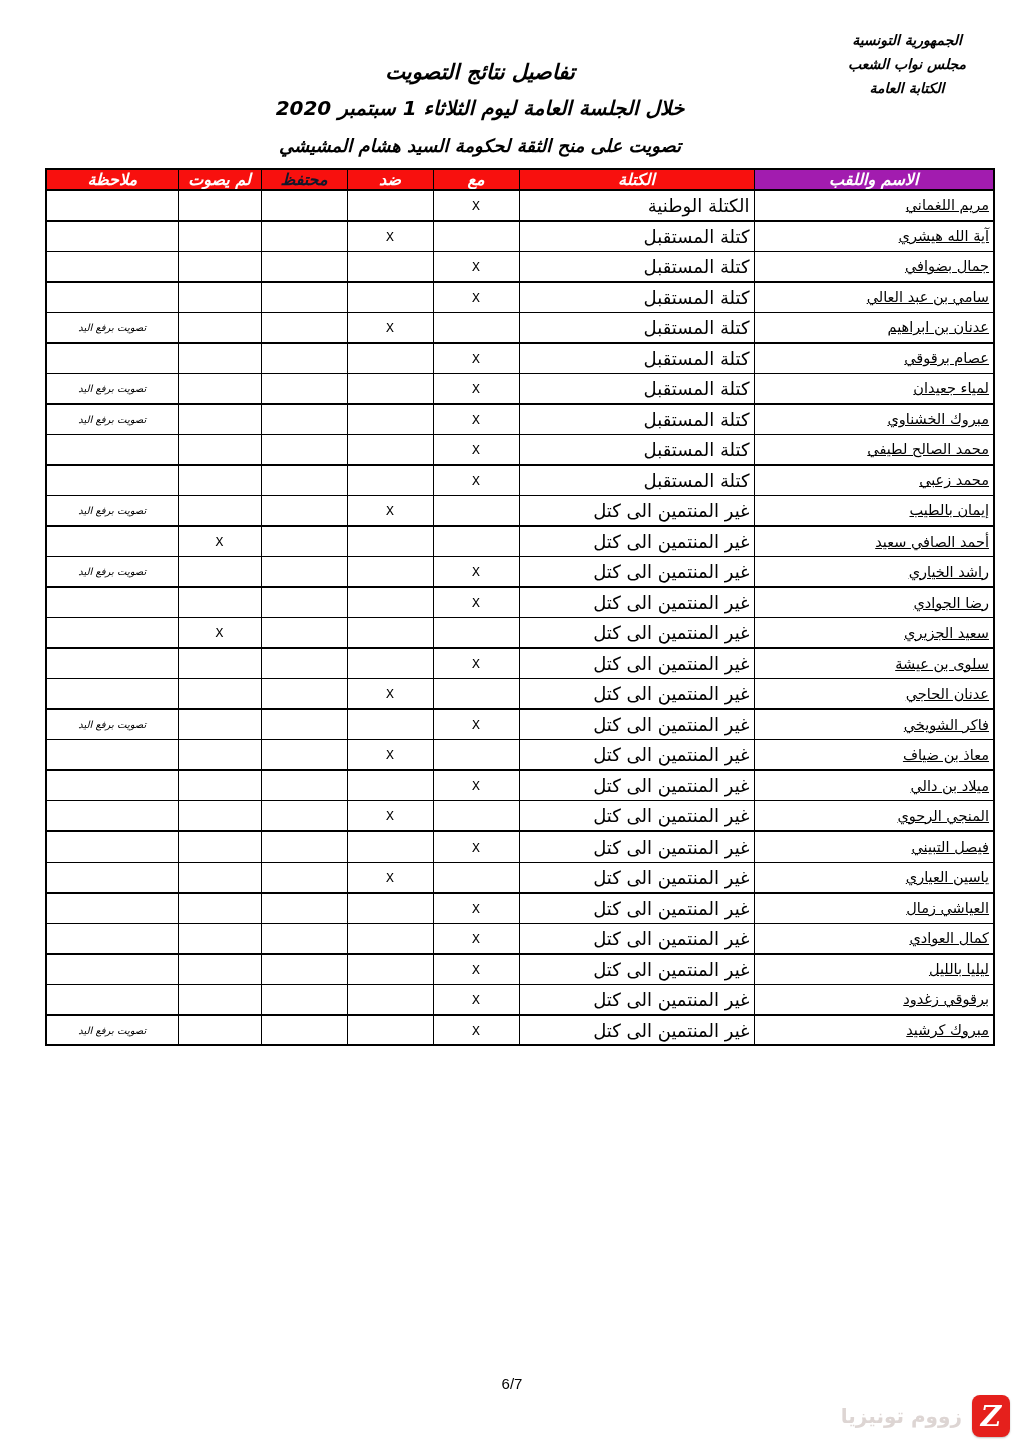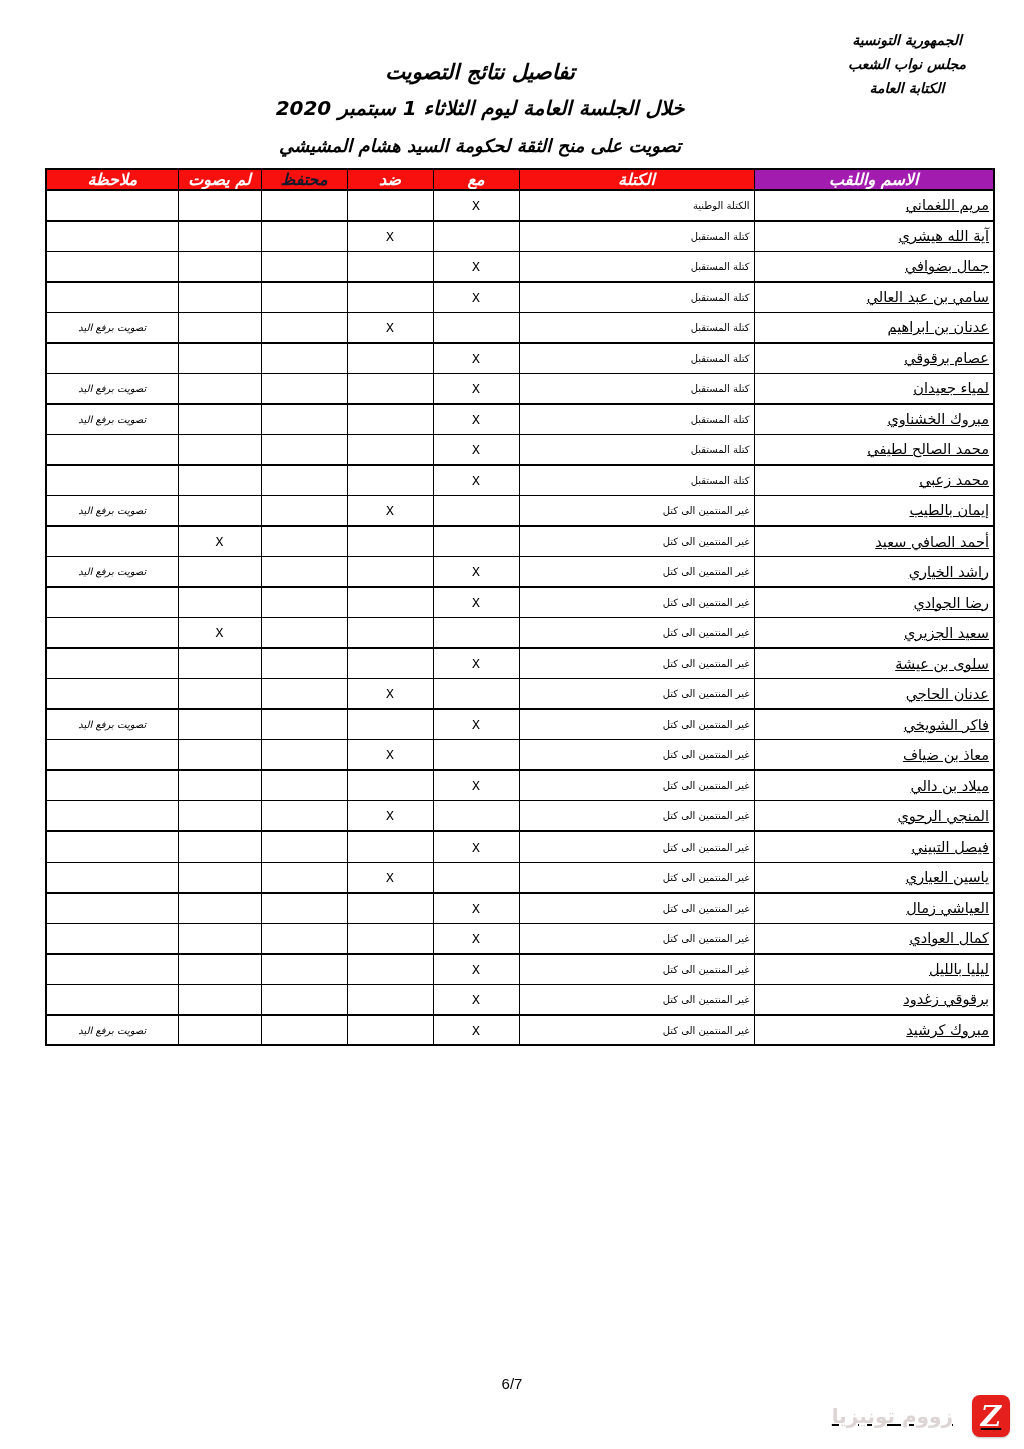"الكتلة الوطنية" .sheet-table td.bloc { font-size: 10px -> 18px }
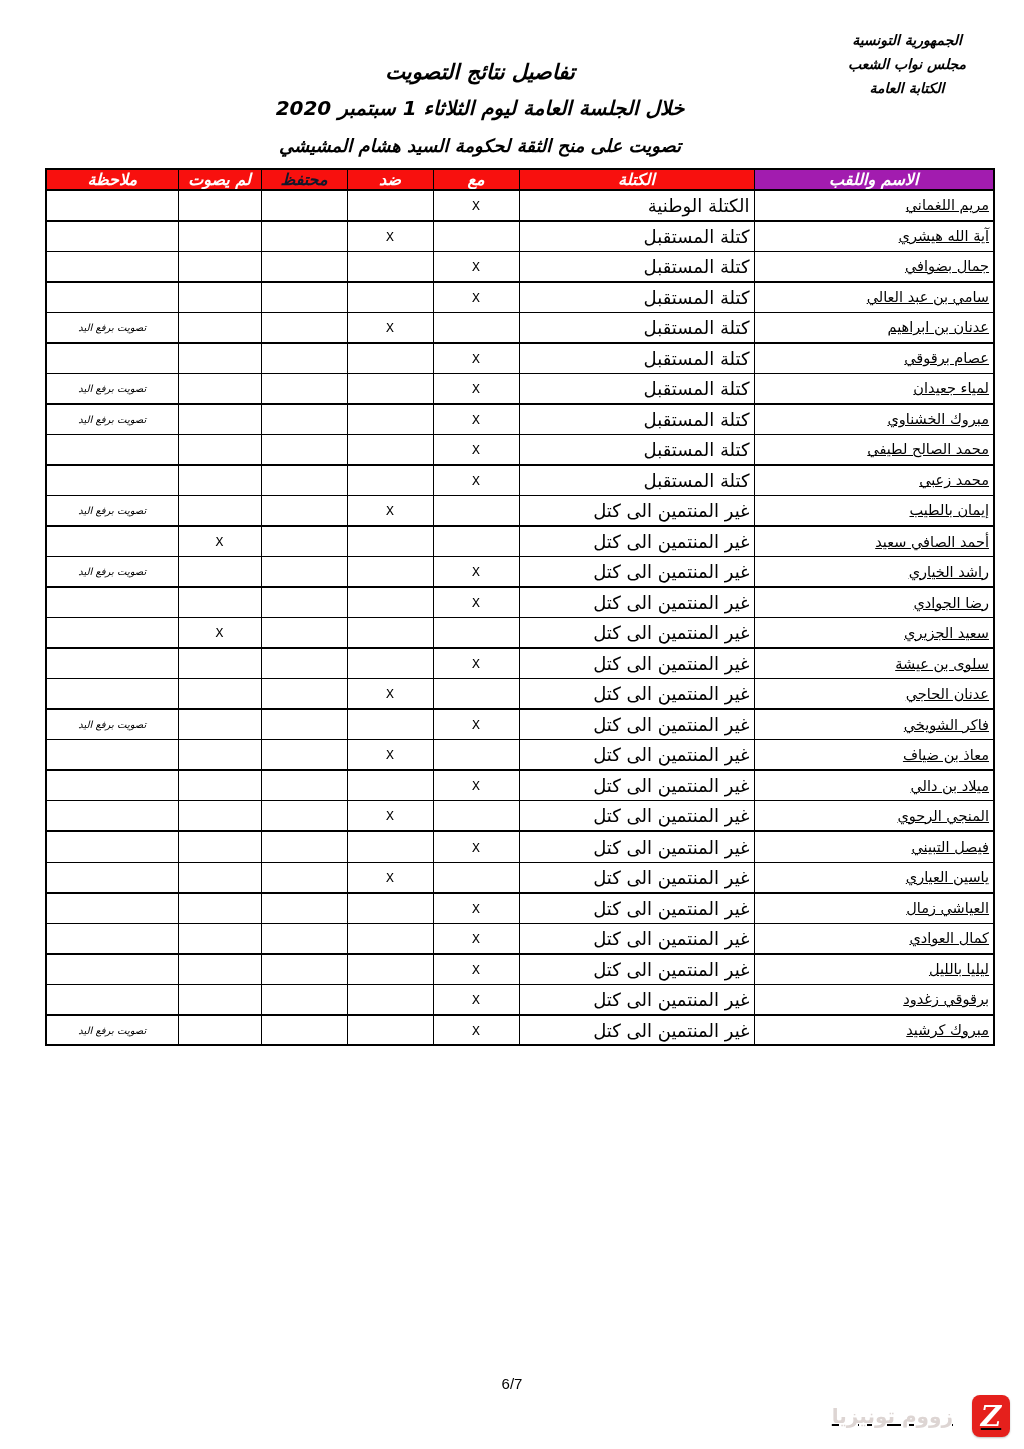"زووم تونيزيا" .watermark { gap: 19px -> 10px; text-decoration: underline -> none }
